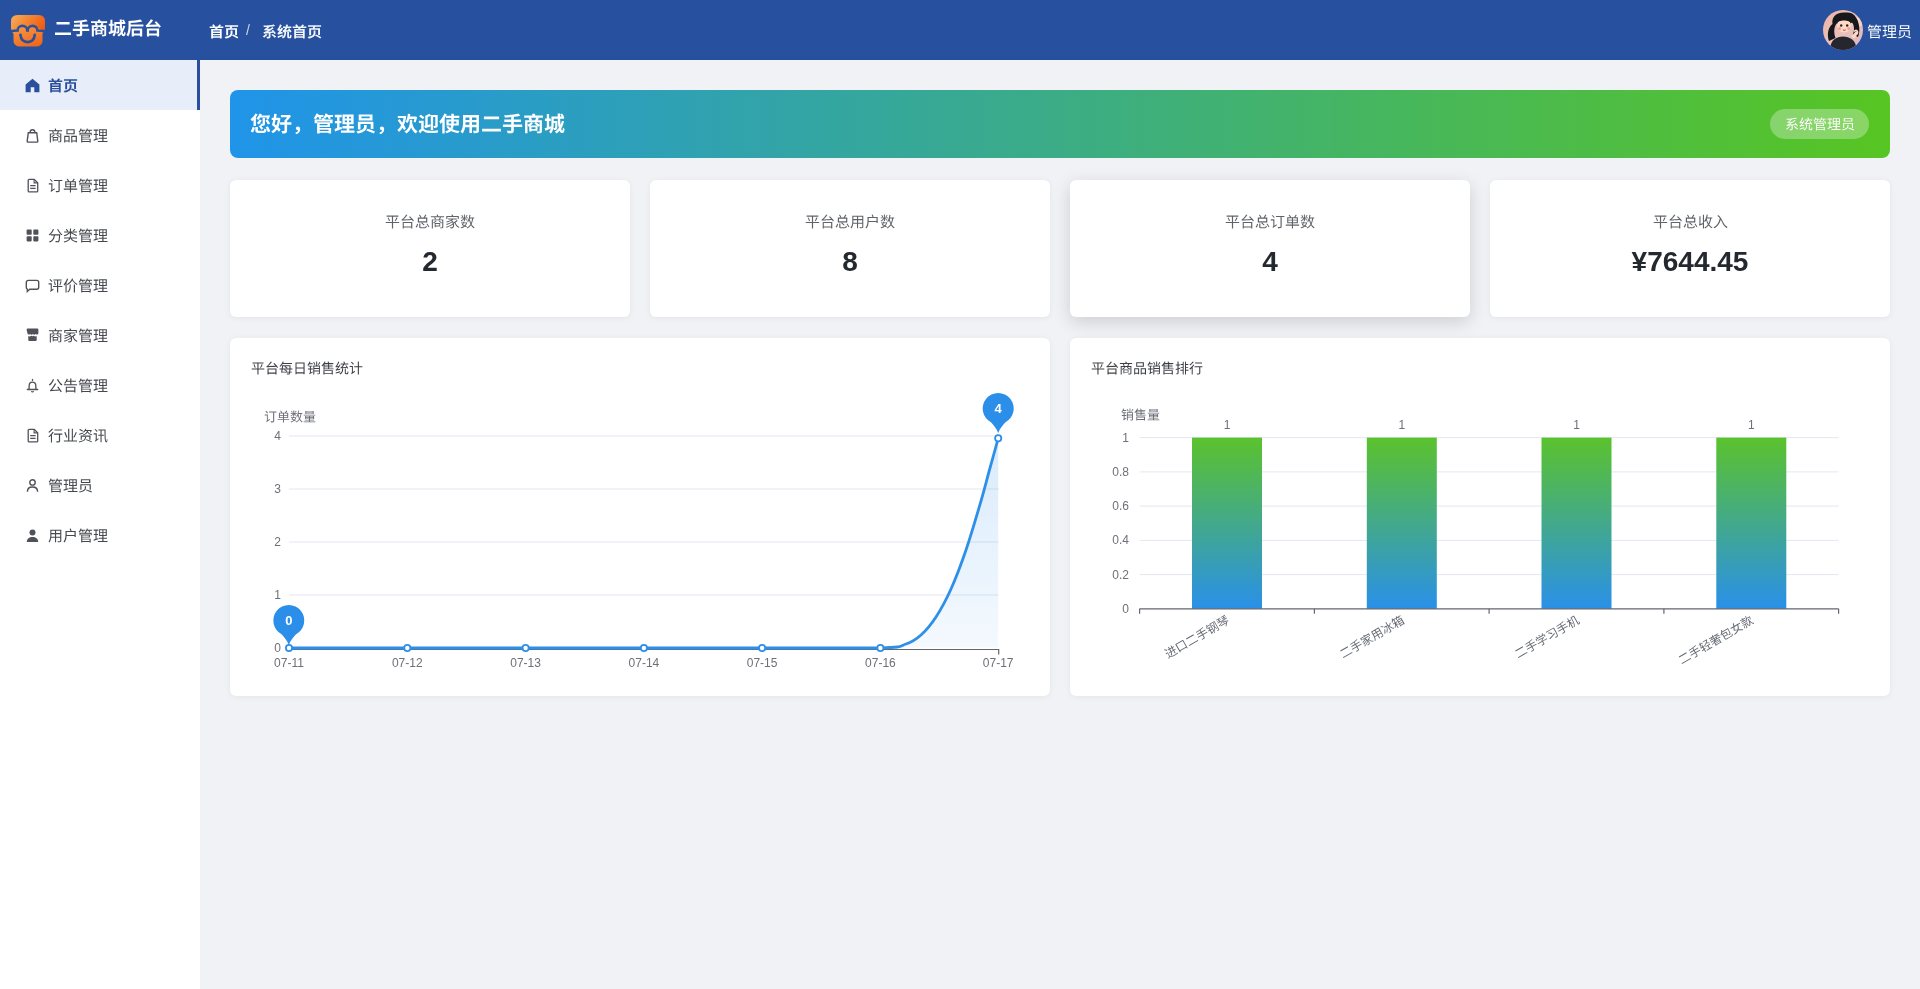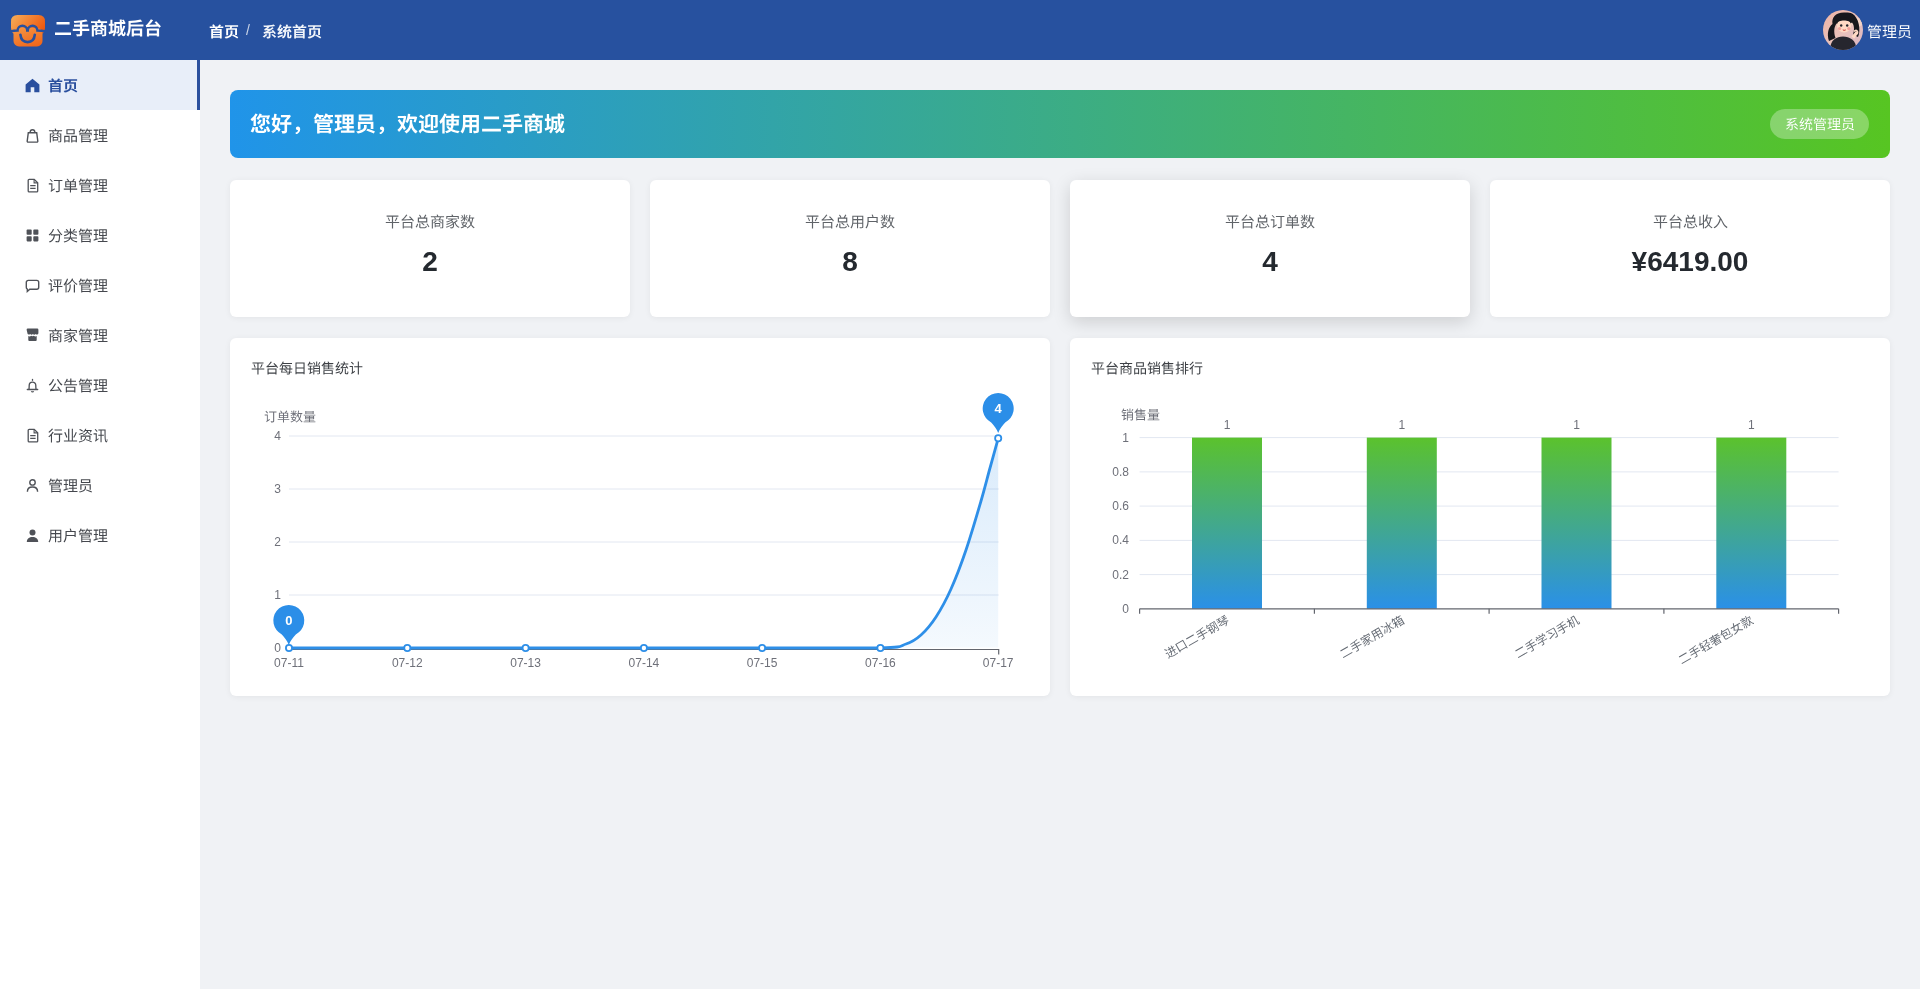"¥6419.00" div.snum { text: ¥6419.00 -> ¥7644.45 }
